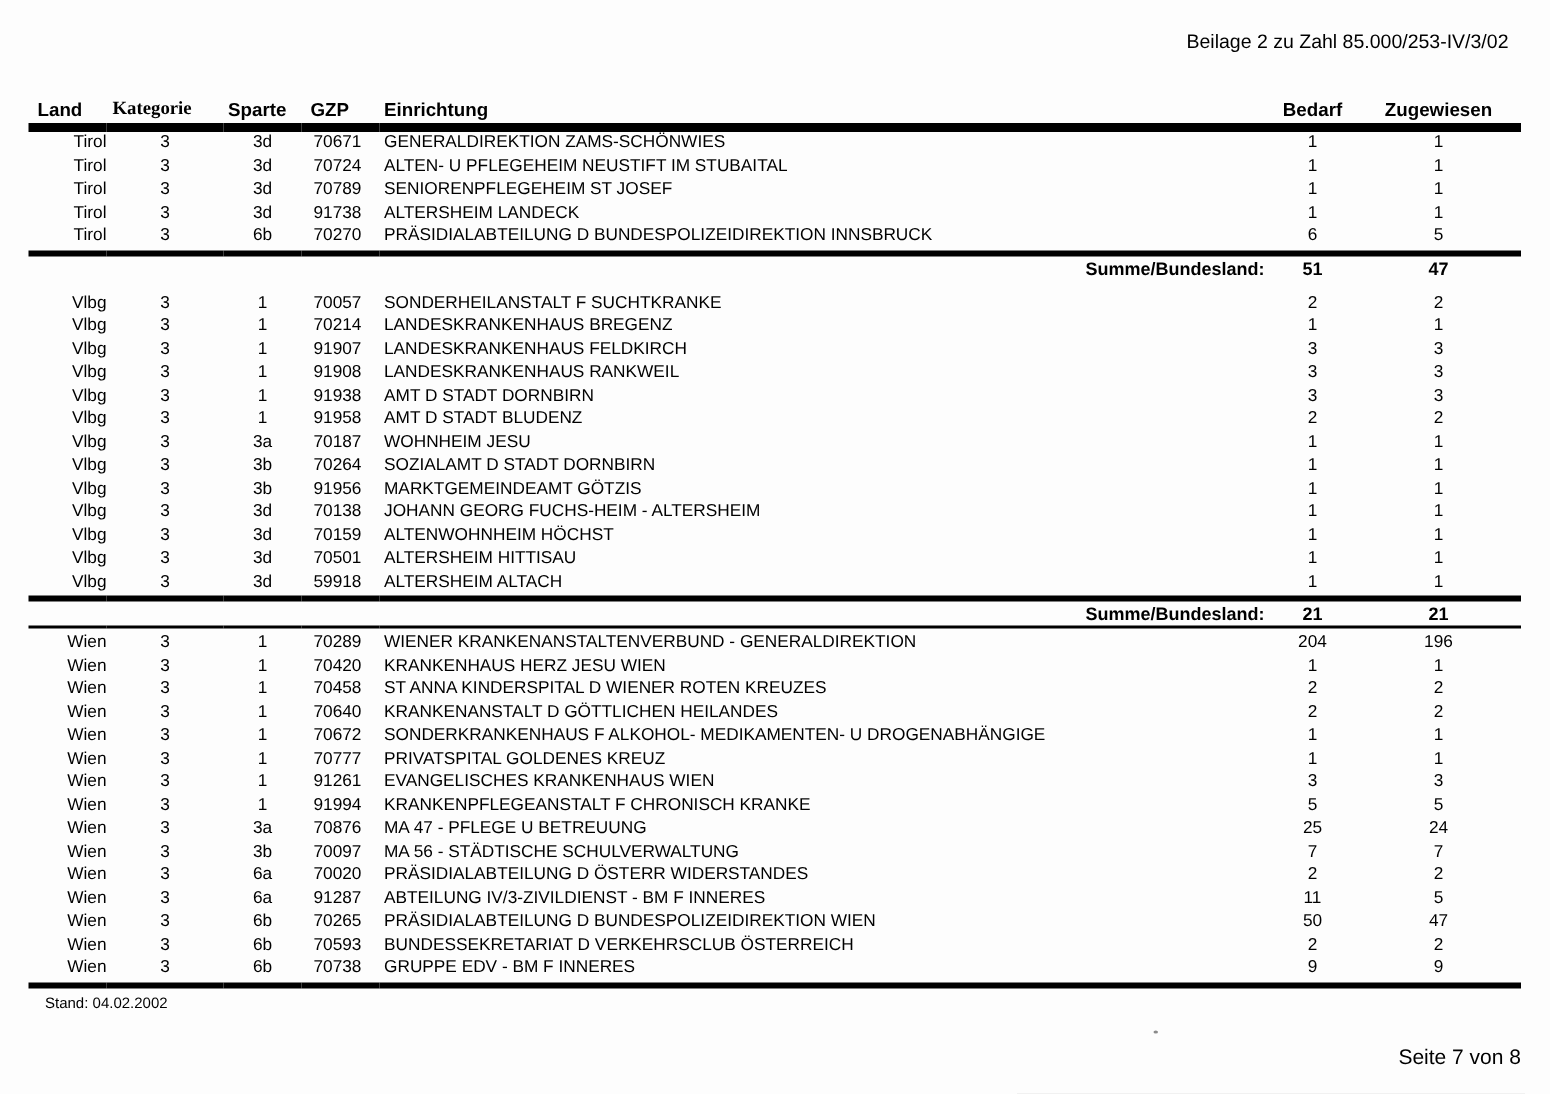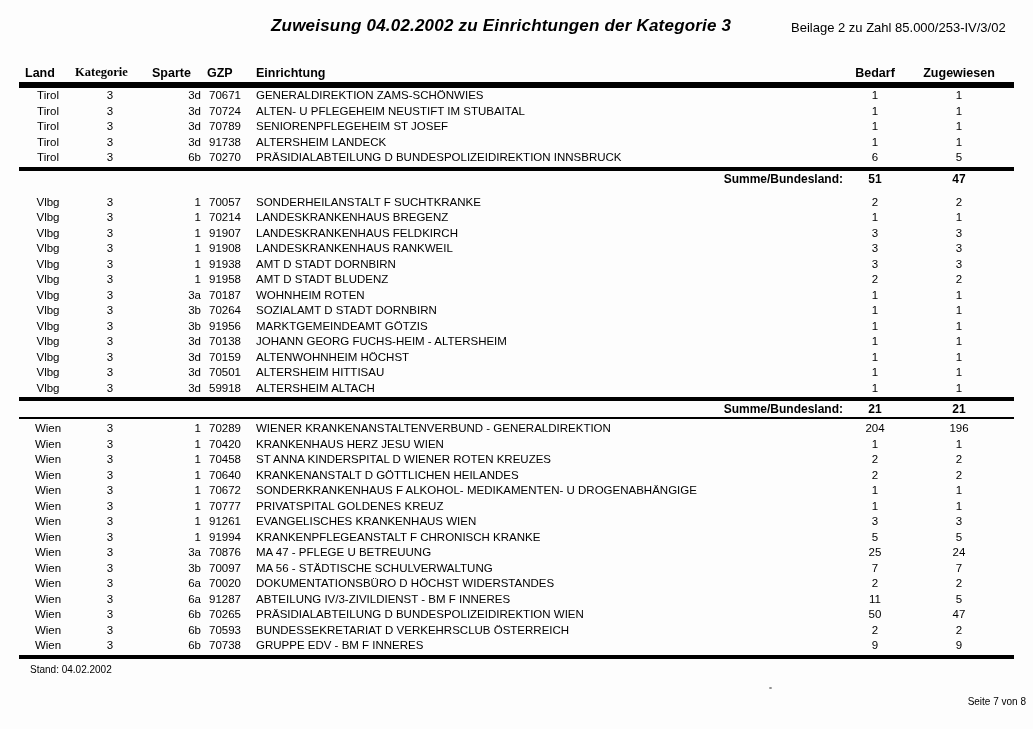"Zuweisung 04.02.2002 zu Einrichtungen" div.doc-title { html: <div>Zuweisung 04.02.2002 zu Einrichtungen der Kategorie 3</div> -> none }
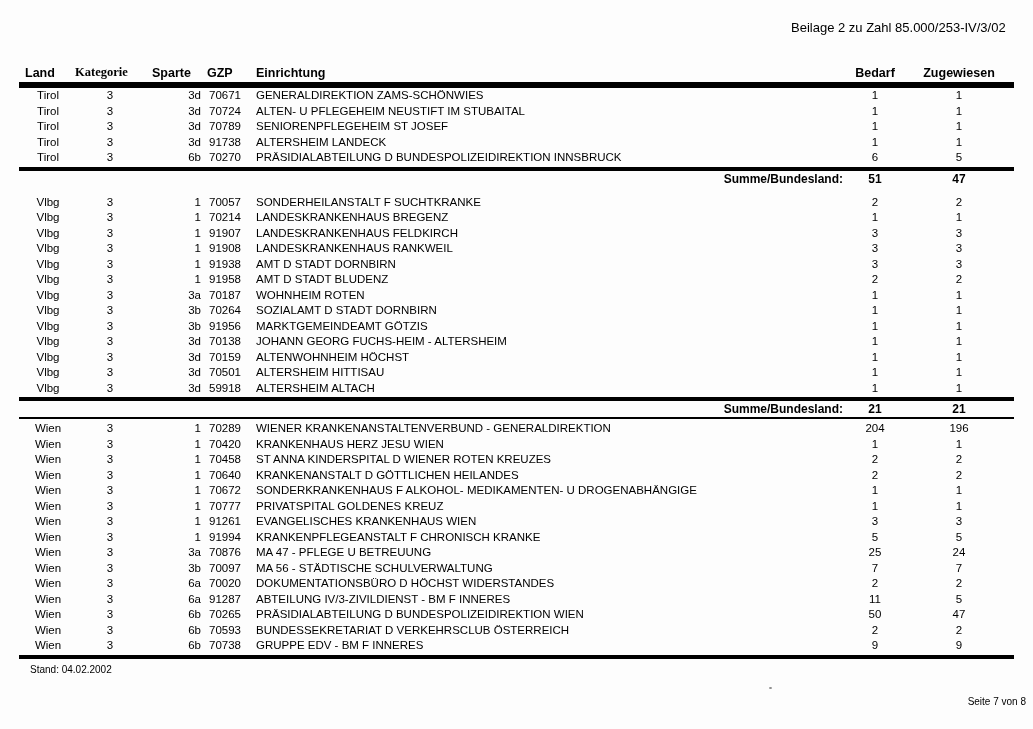"Tirol" td.c0 { text-align: center -> right }
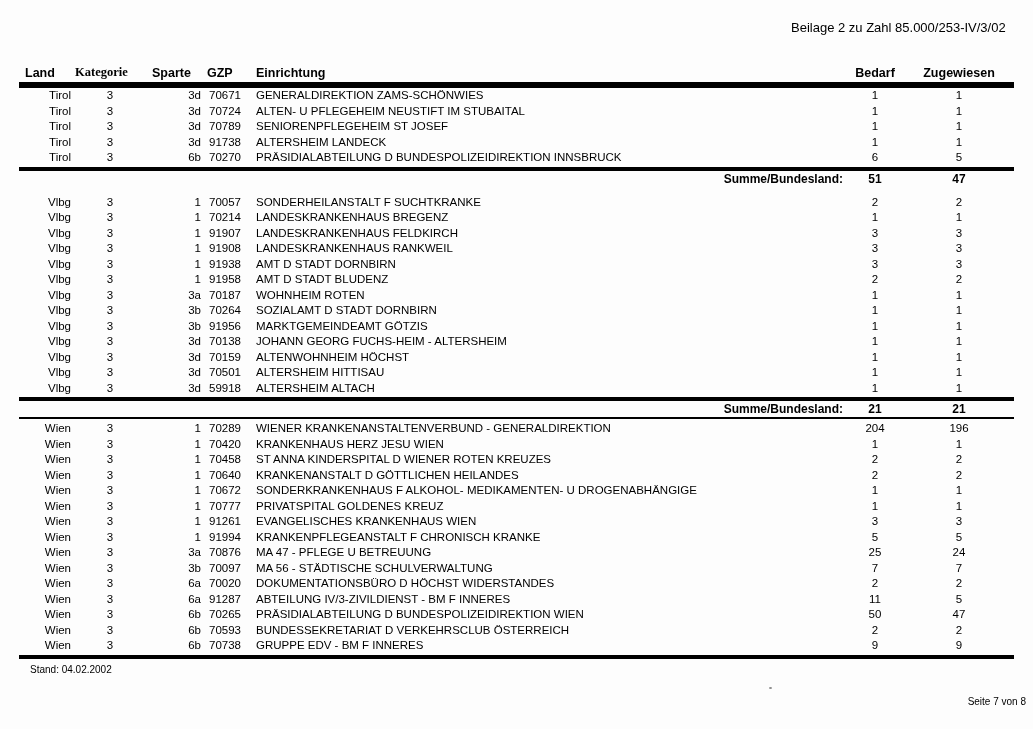"3d" td.c2 { text-align: right -> center }
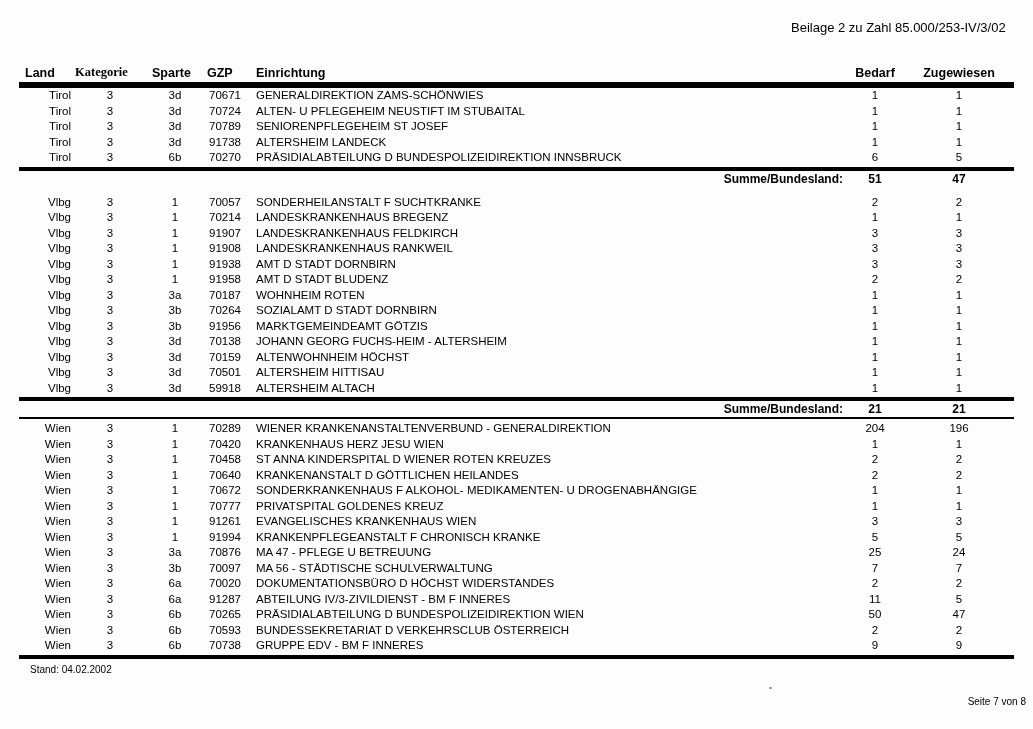"WOHNHEIM ROTEN" td.c4 { text: ROTEN -> JESU }
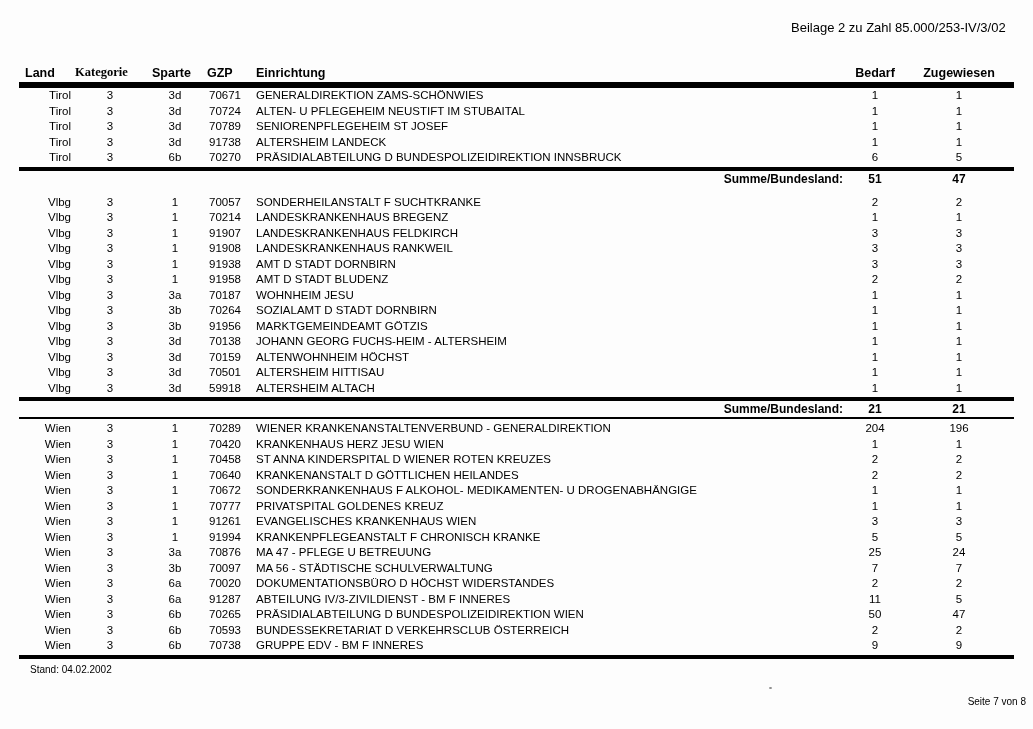"DOKUMENTATIONSBÜRO D HÖCHST WIDERSTANDES" td.c4 { text: DOKUMENTATIONSBÜRO D HÖCHST -> PRÄSIDIALABTEILUNG D ÖSTERR }
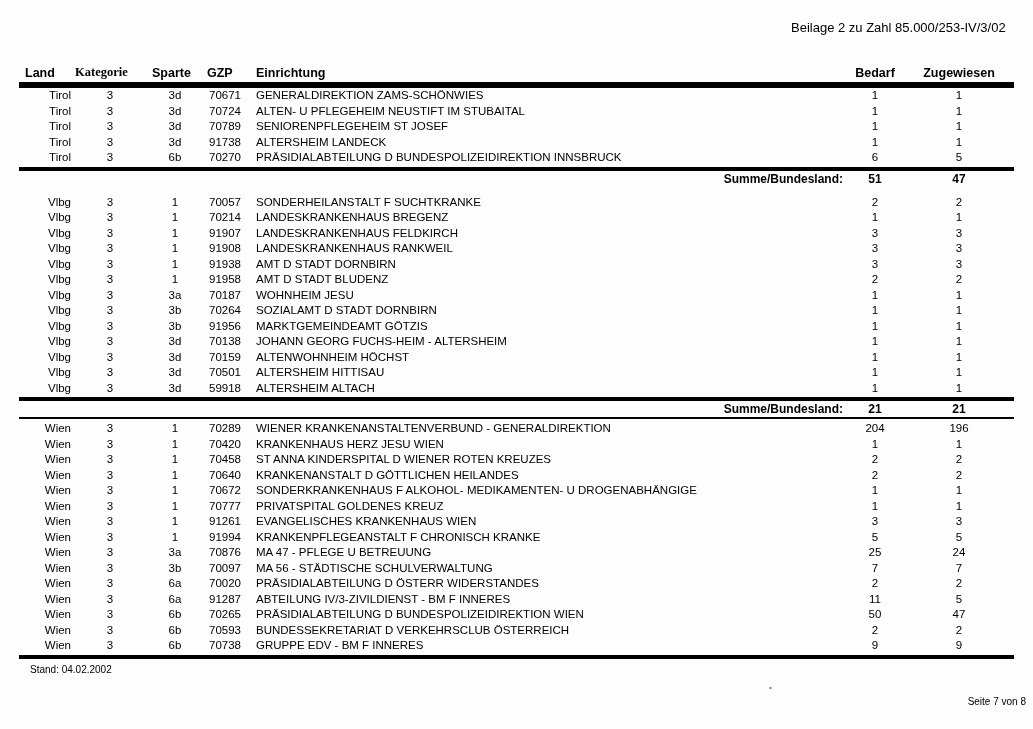"Seite 7 von 8" .footer-page { font-size: 10px -> 14px; right: 7px -> 19px }
